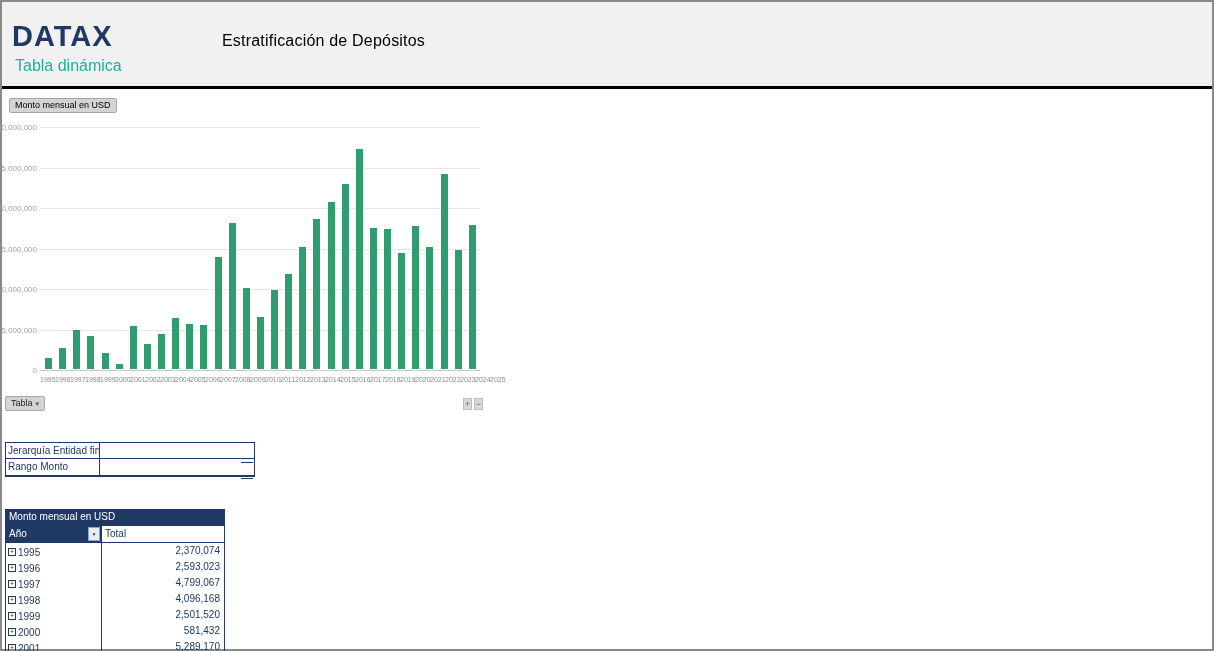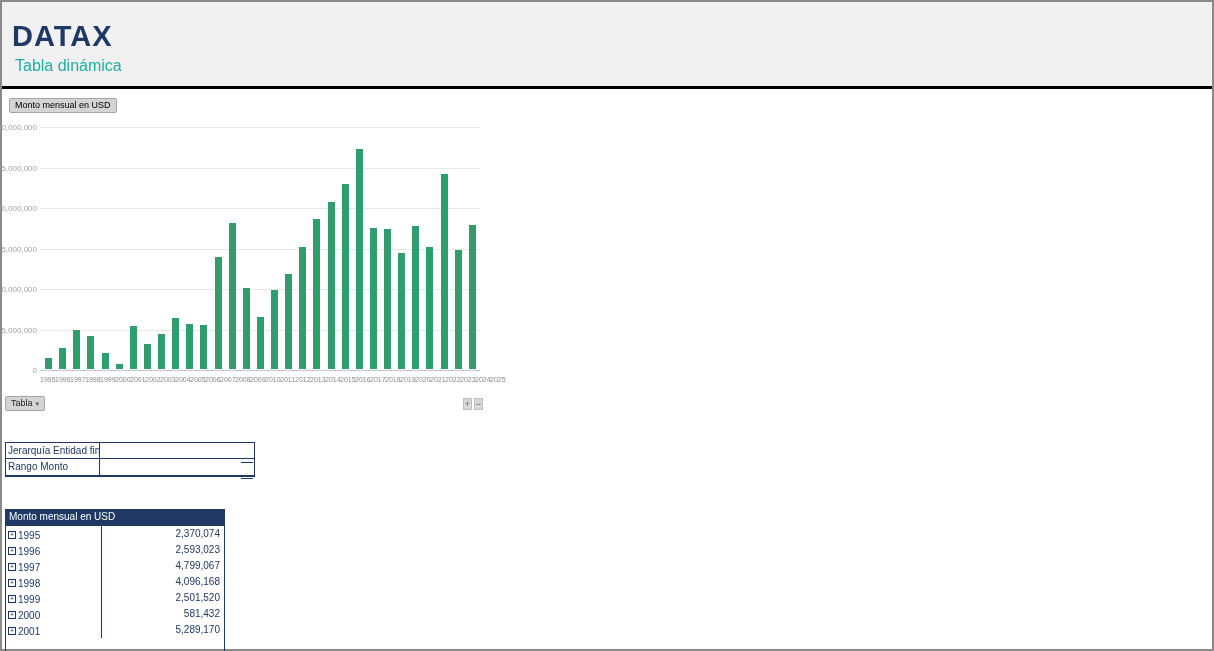"Estratificación de Depósitos" div.page-title { html: none -> <div>Estratificación de Depósitos</div> }
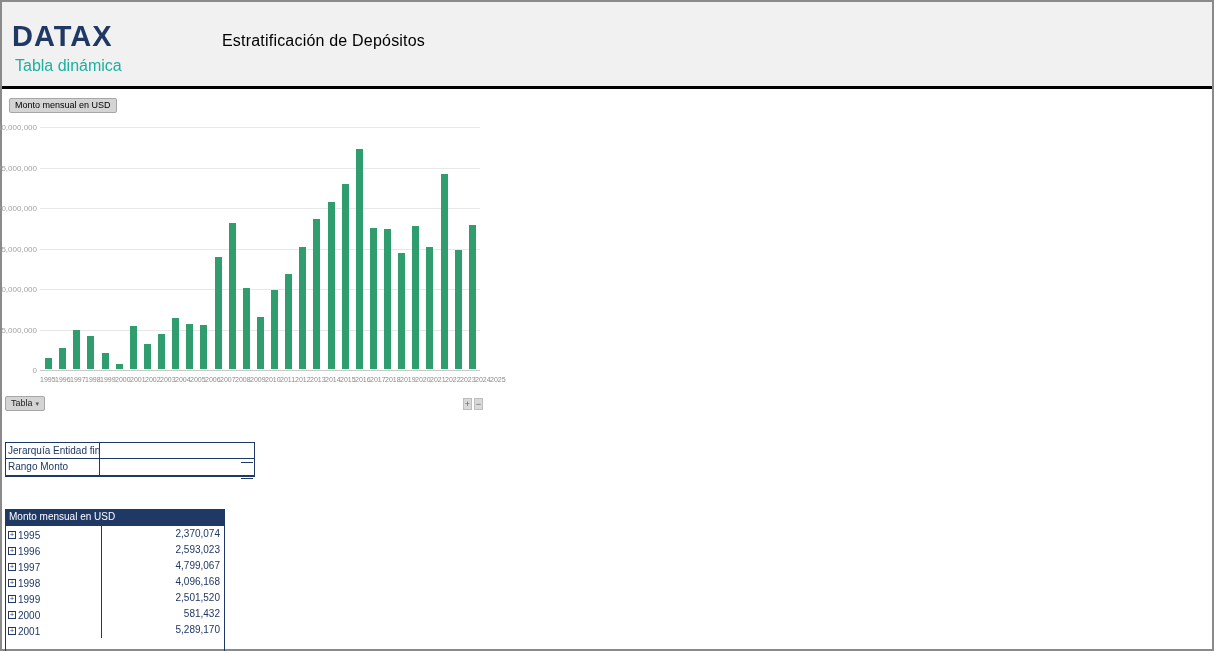"Año" div.pivot-head { html: none -> <div> <div> <span>Año</span> <div>▼</div> </div> <div>Total</div> </div> }
